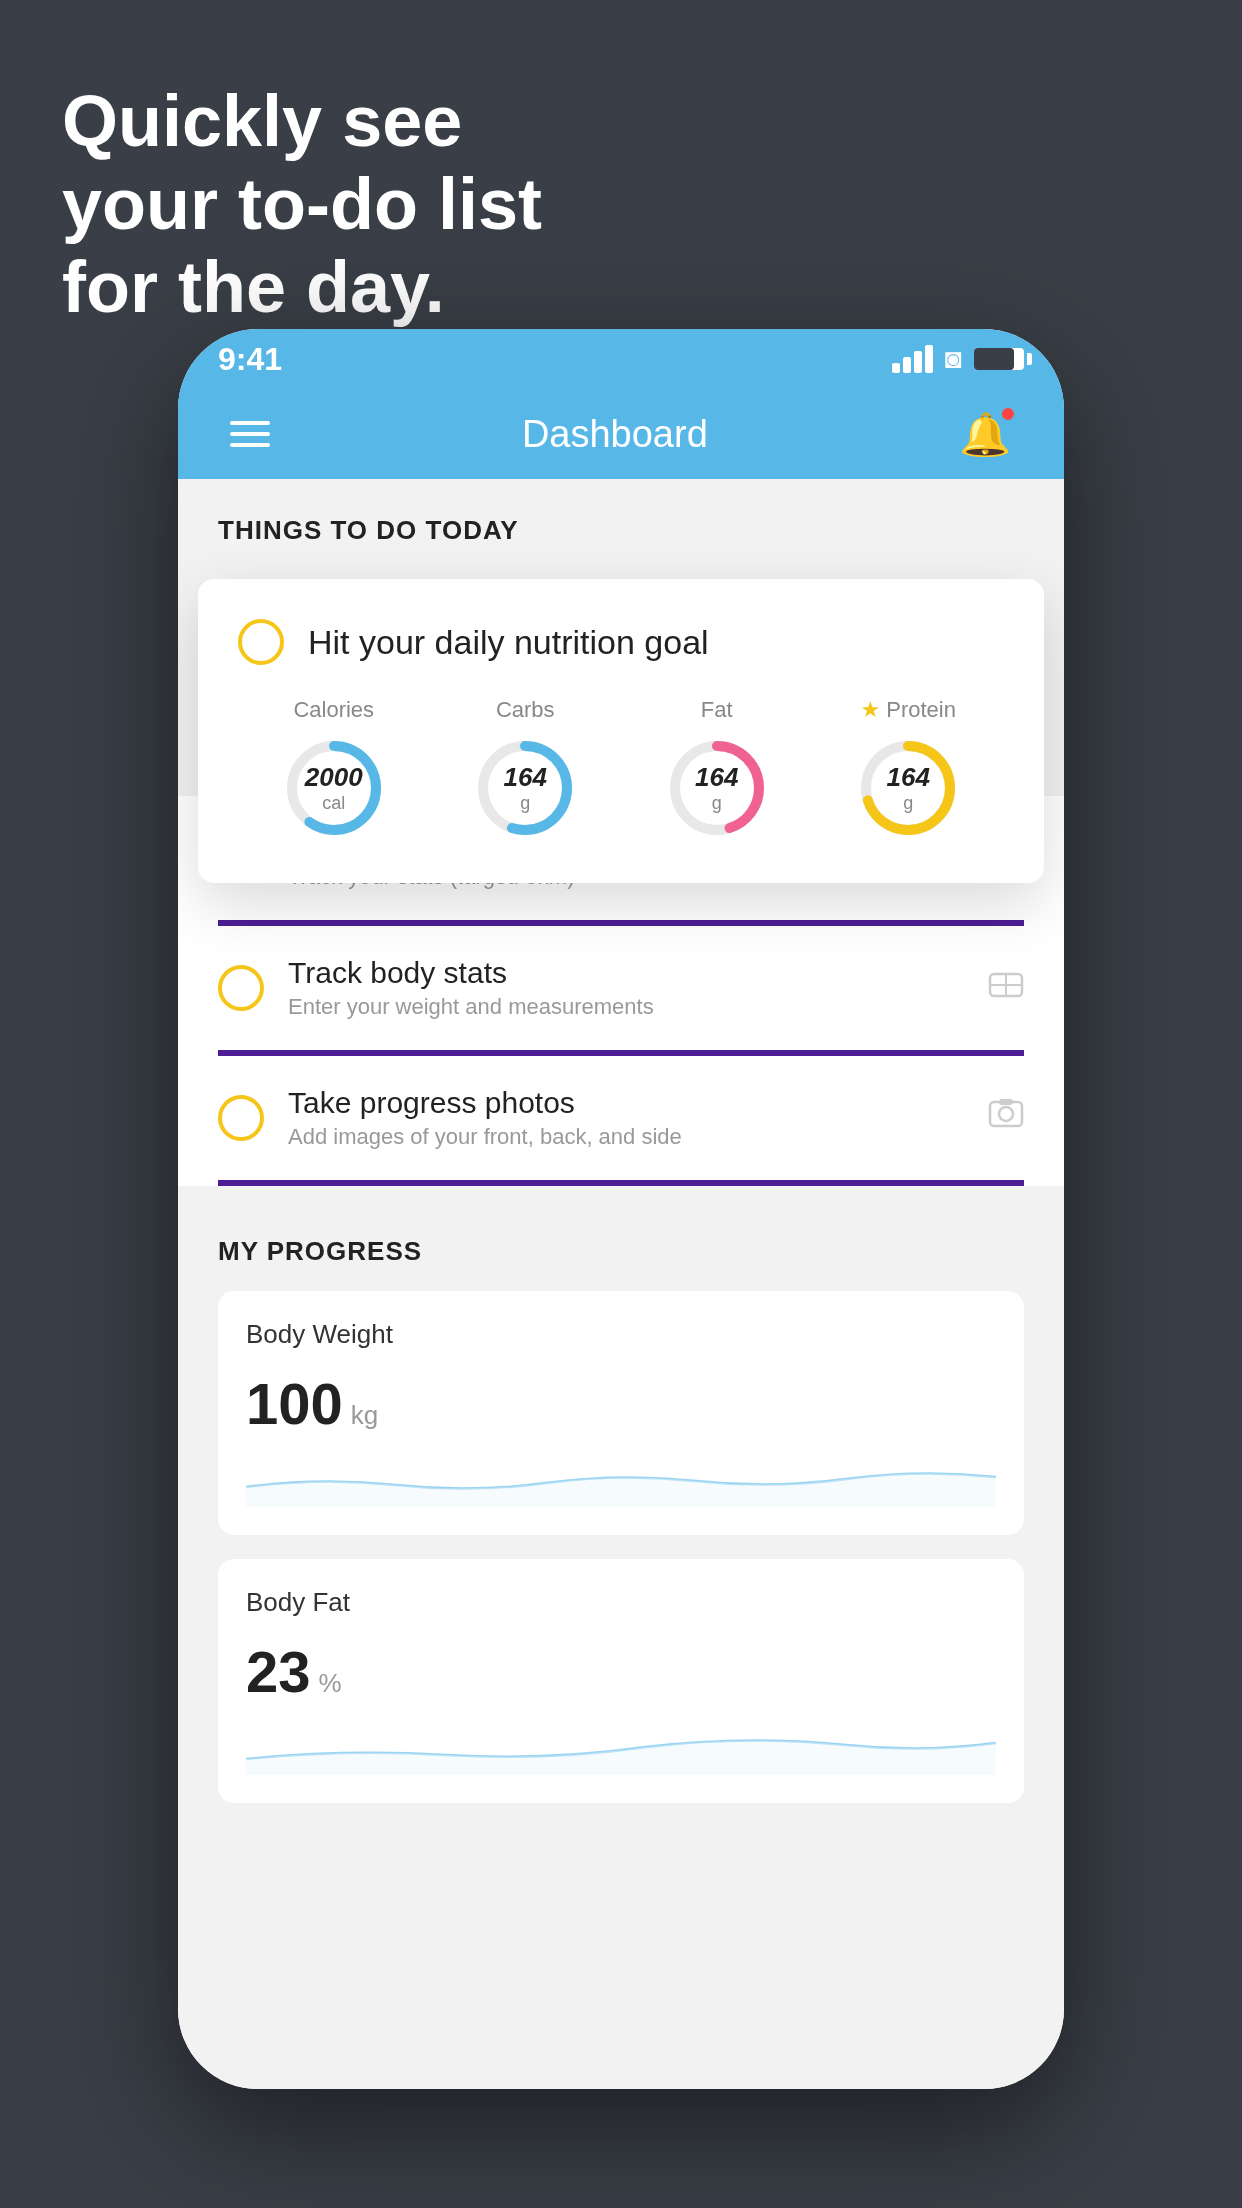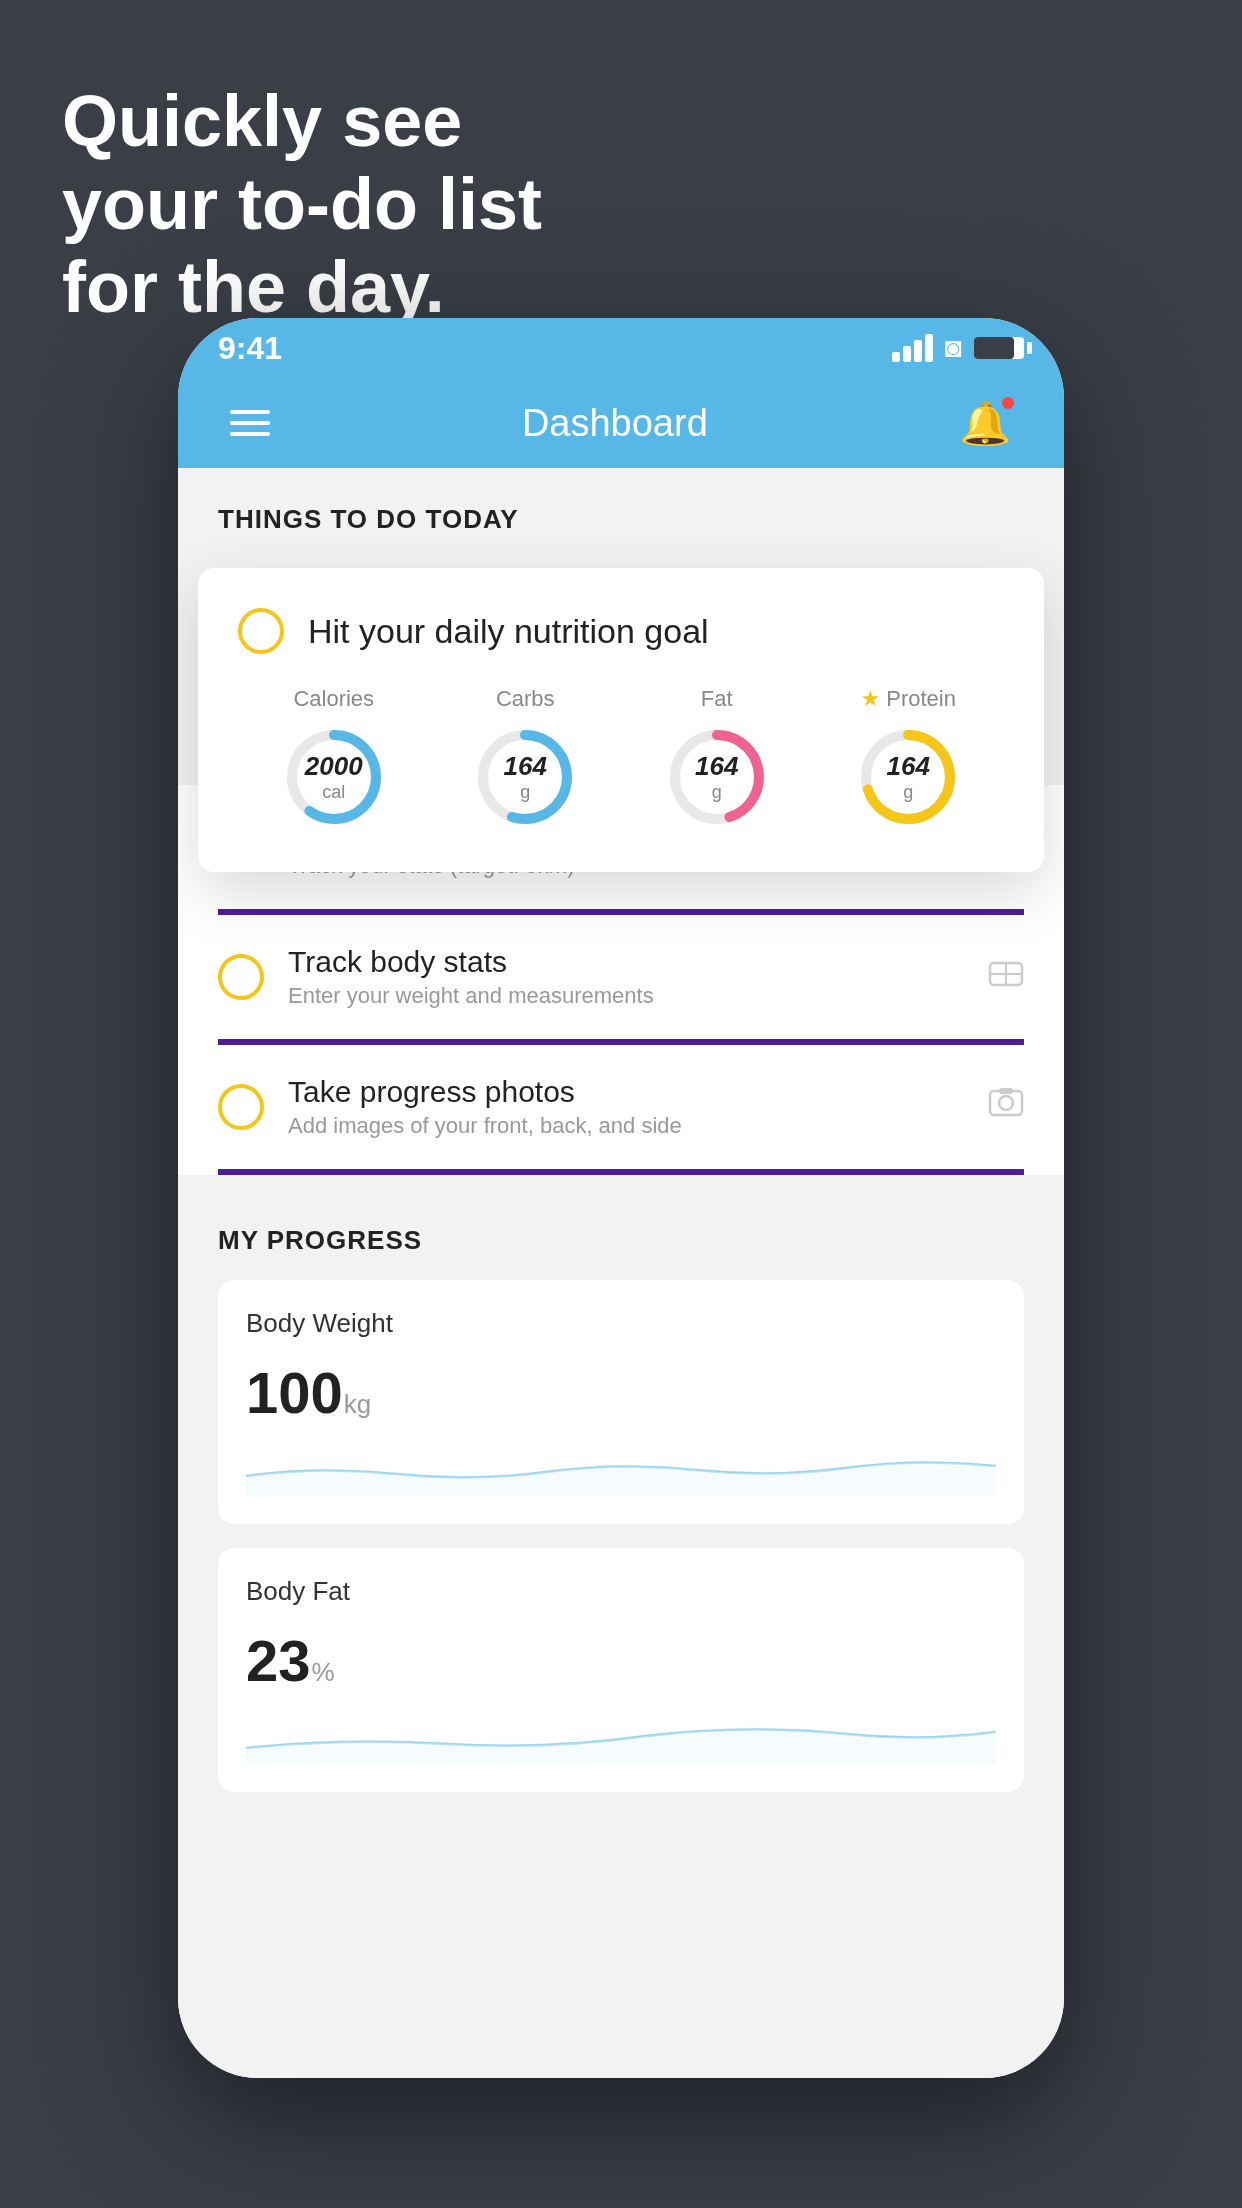"9:41" .phone { top: 318px -> 329px }
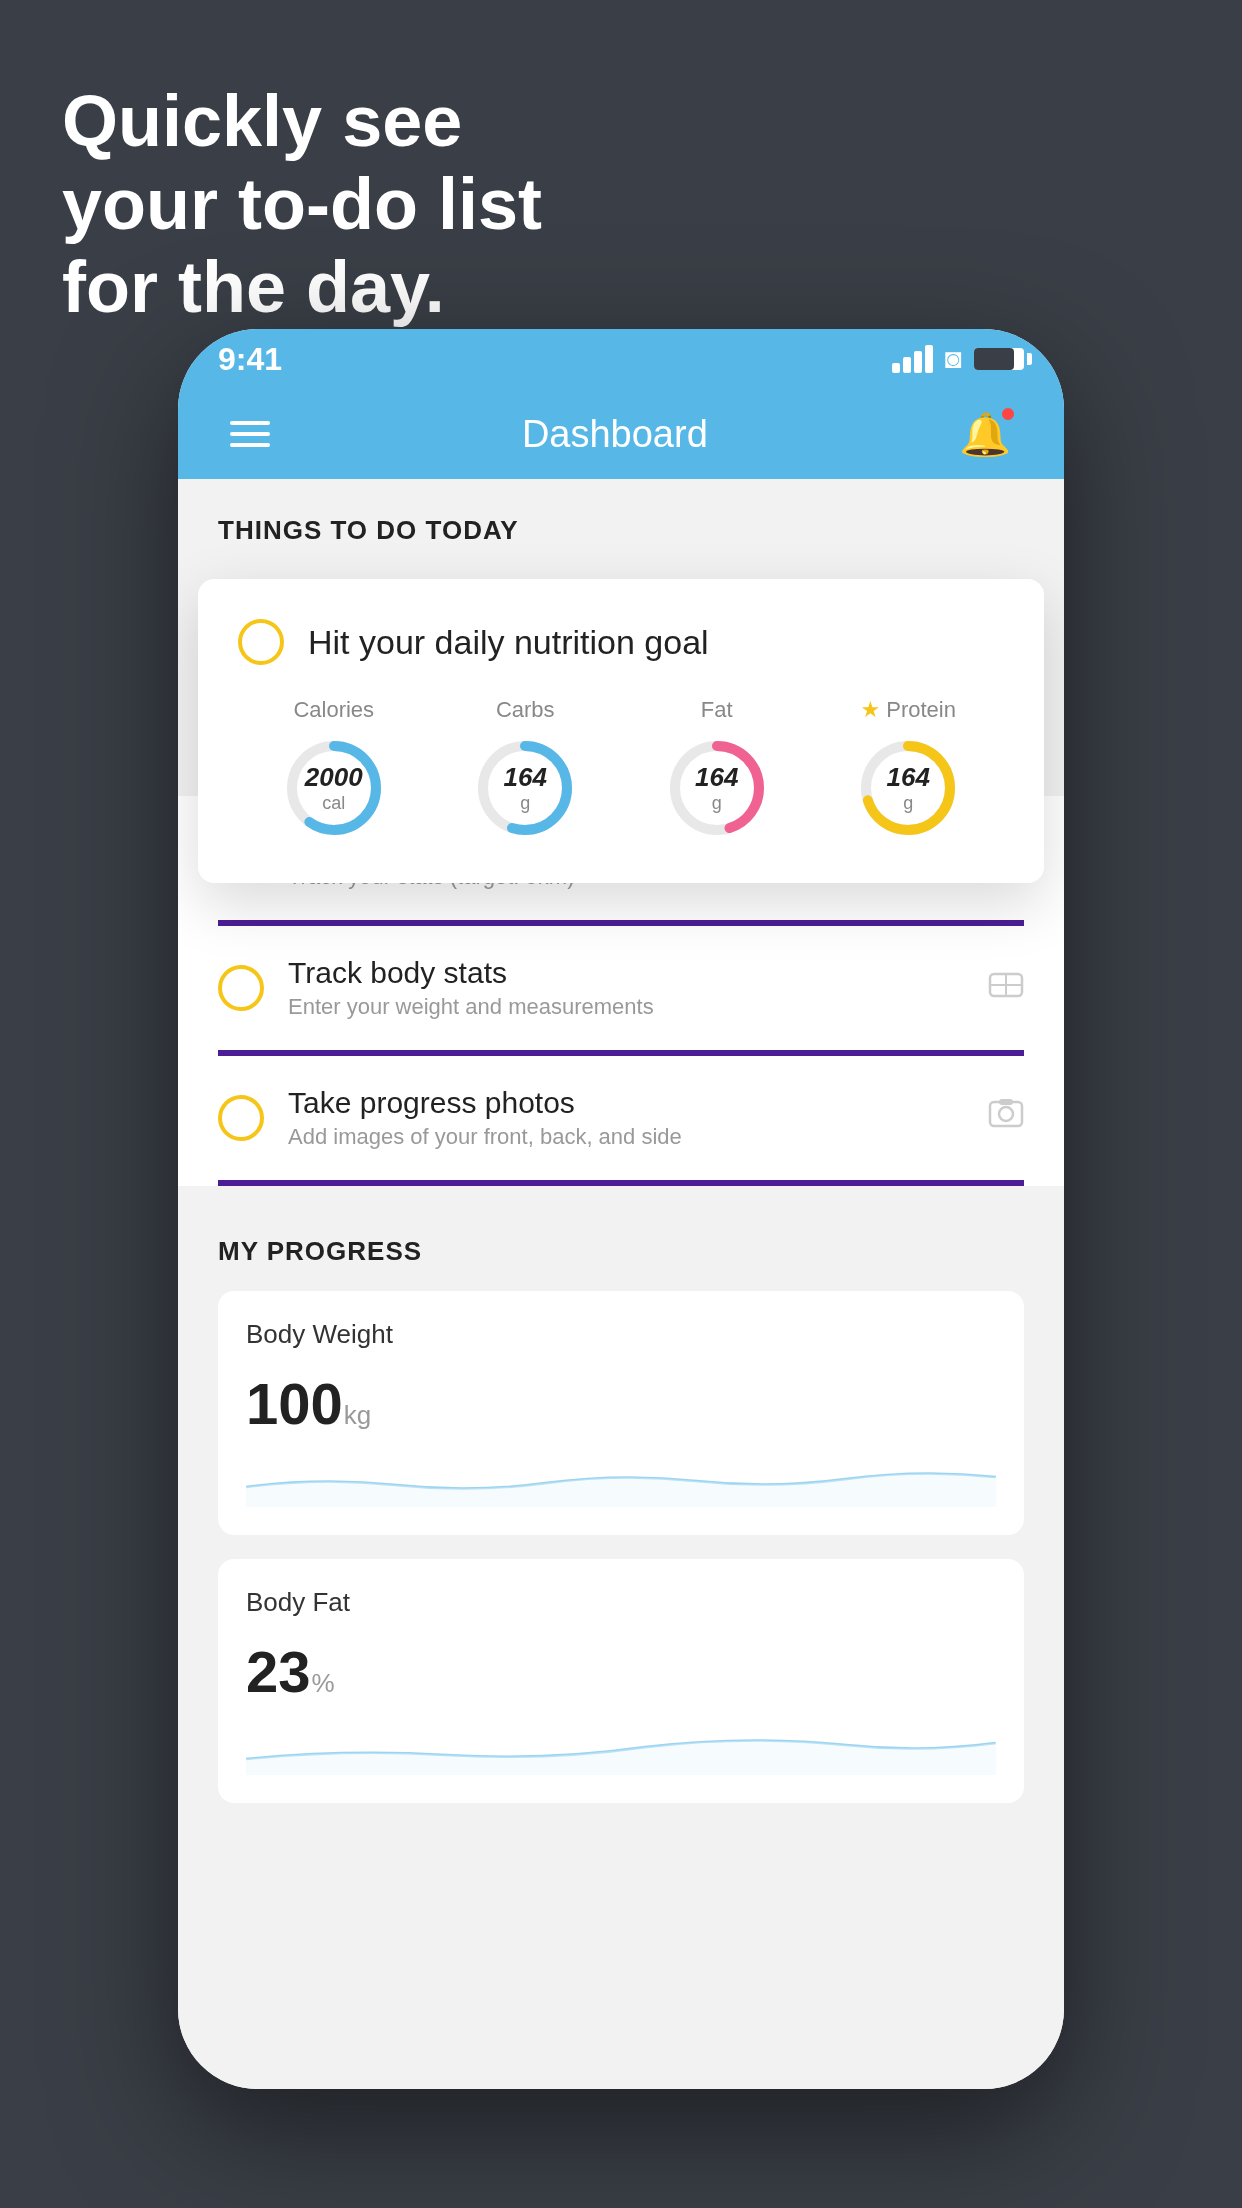"100" .progress-value { gap: 1px -> 8px }
